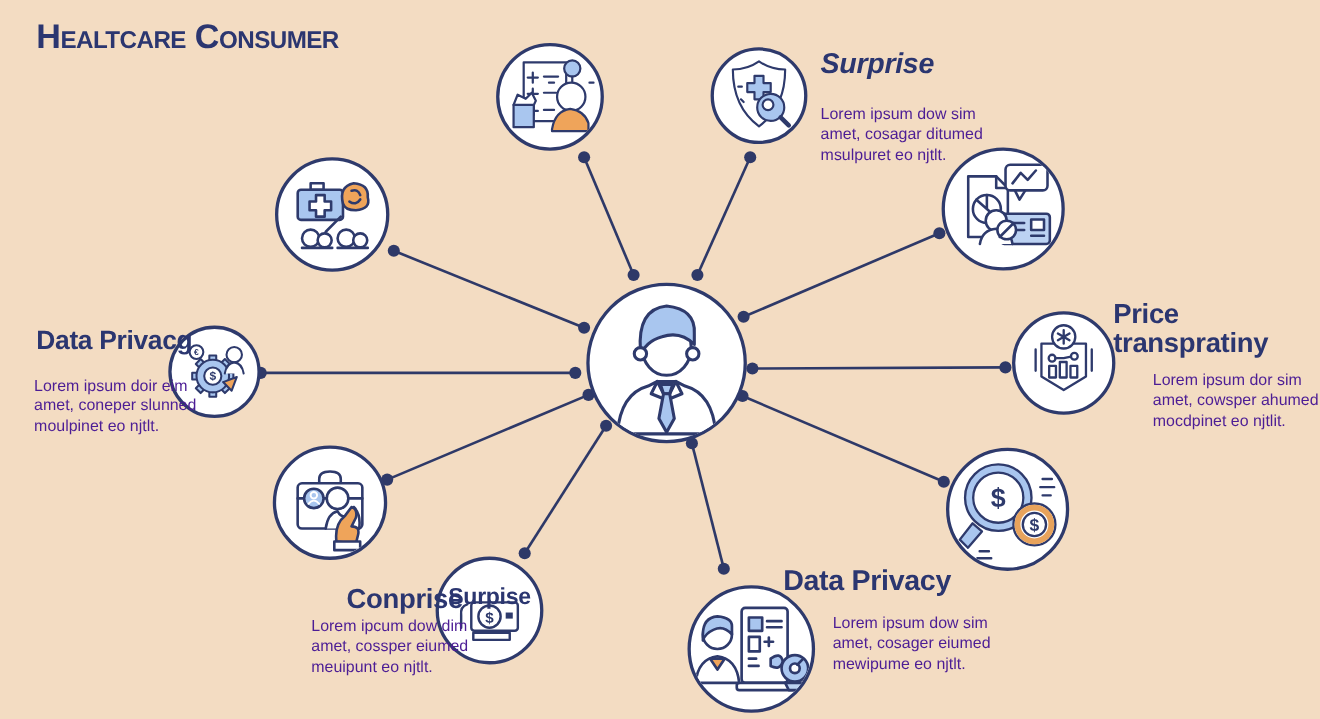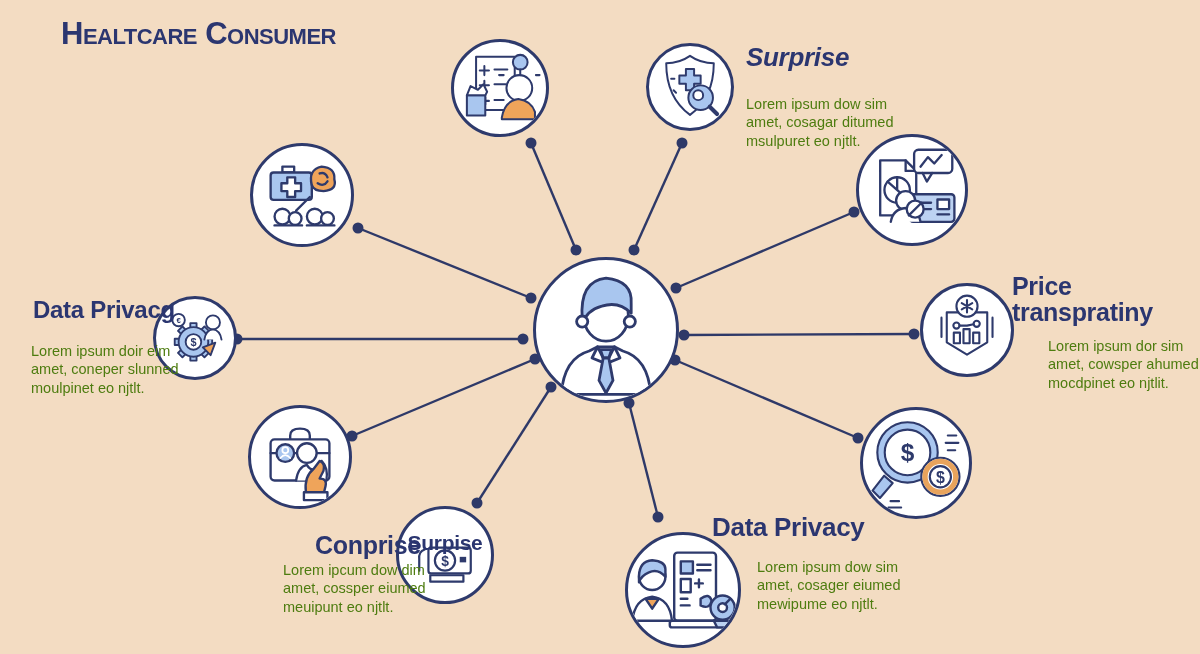"Healtcare Consumer" .title { margin-left: 28px -> none }
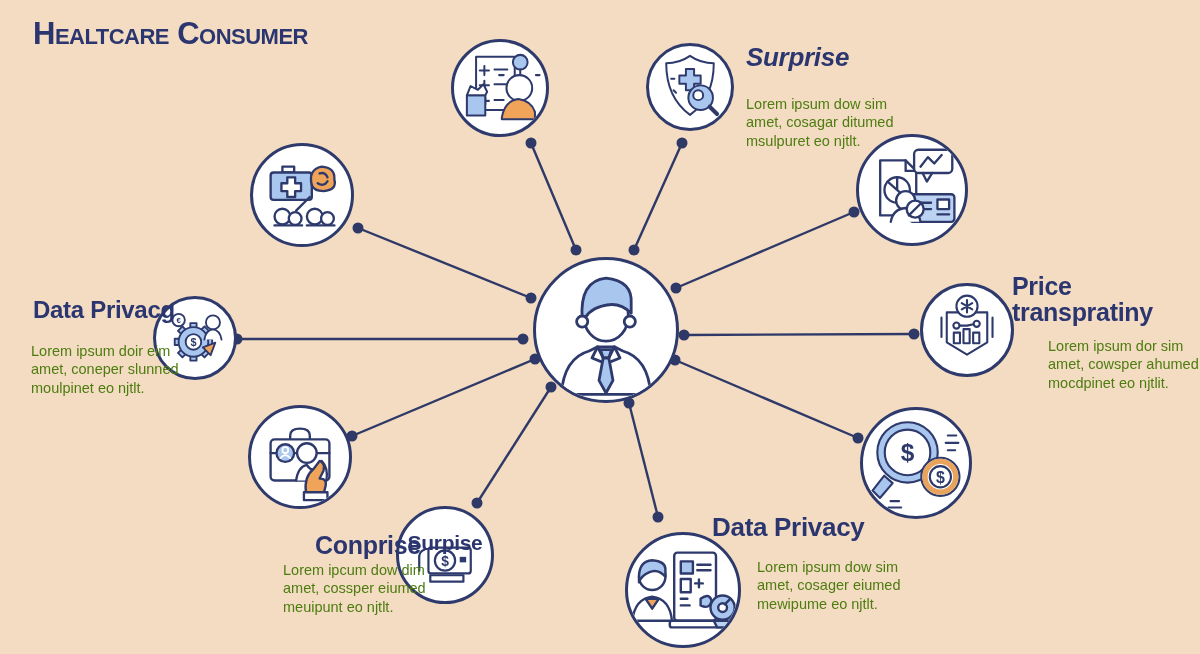"Lorem ipsum dow sim" .body-text { color: #4d7c0f -> #4c1d95 }
